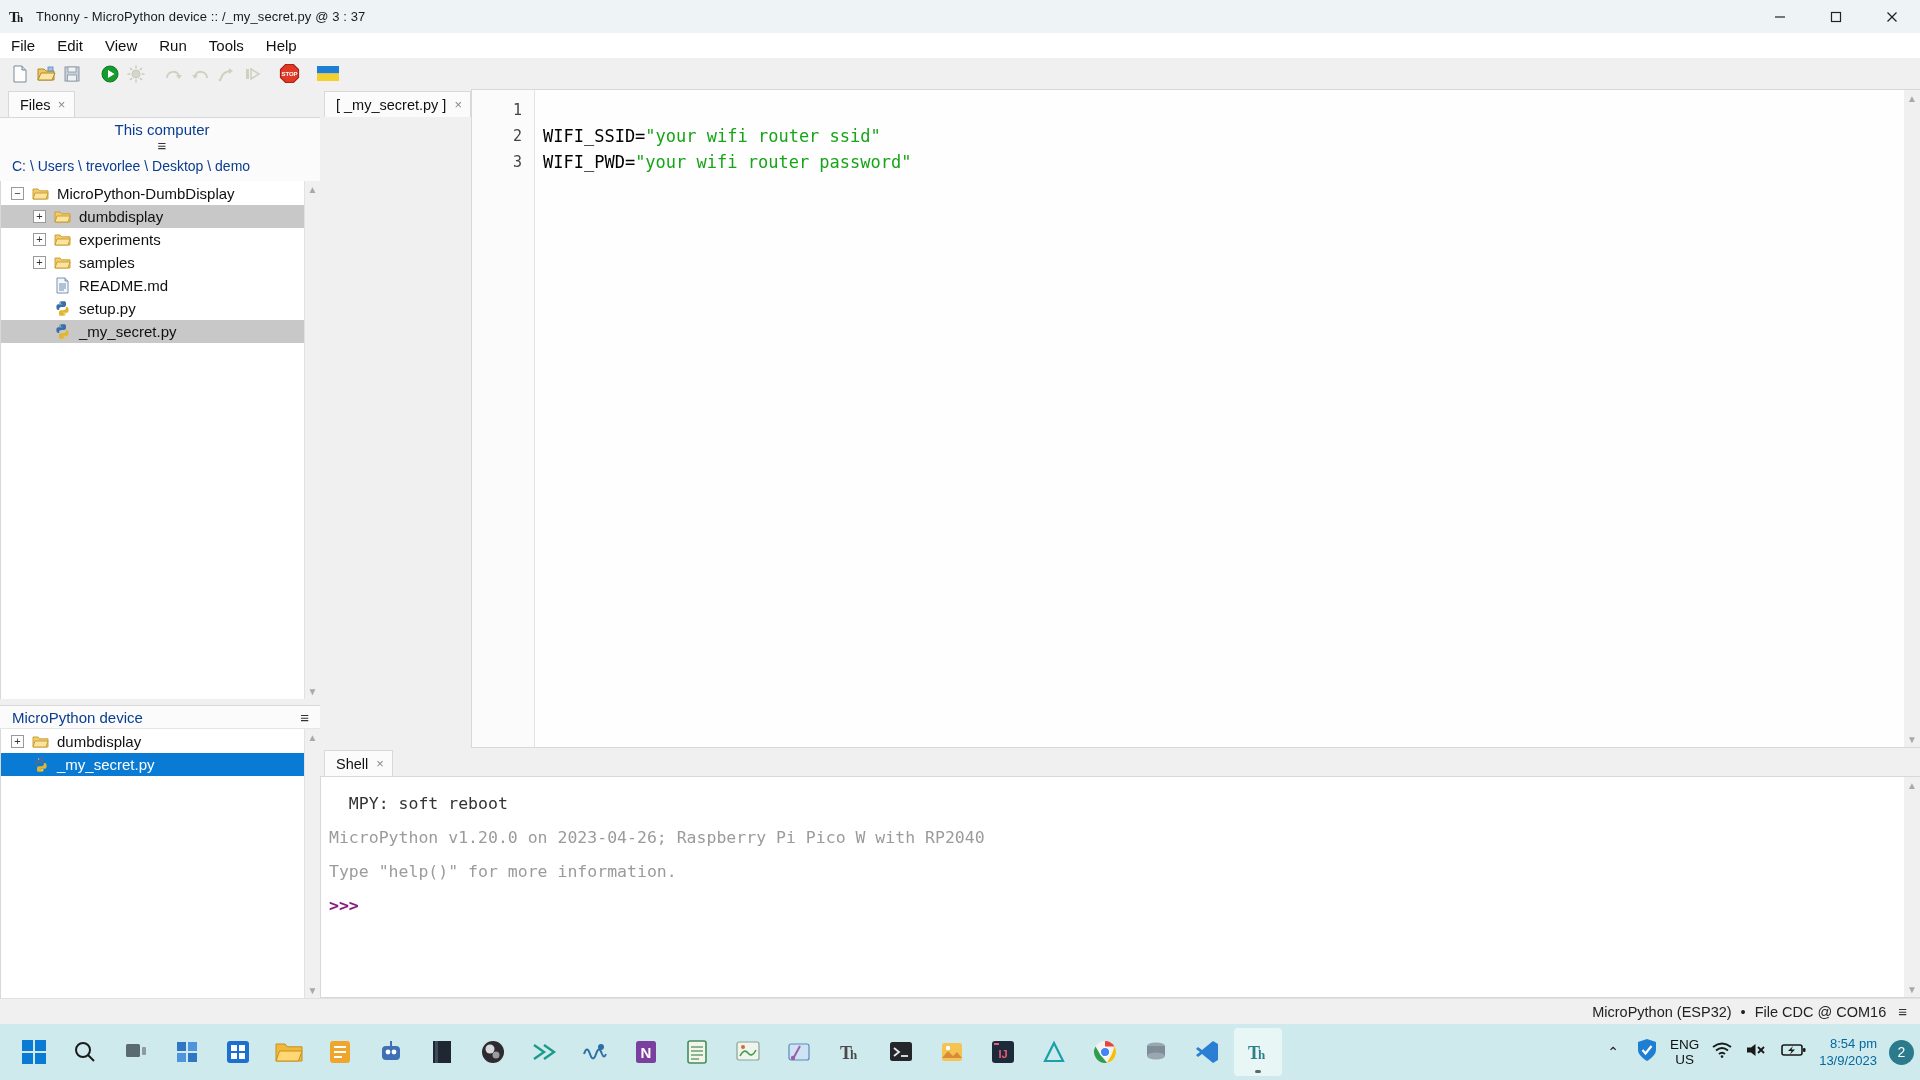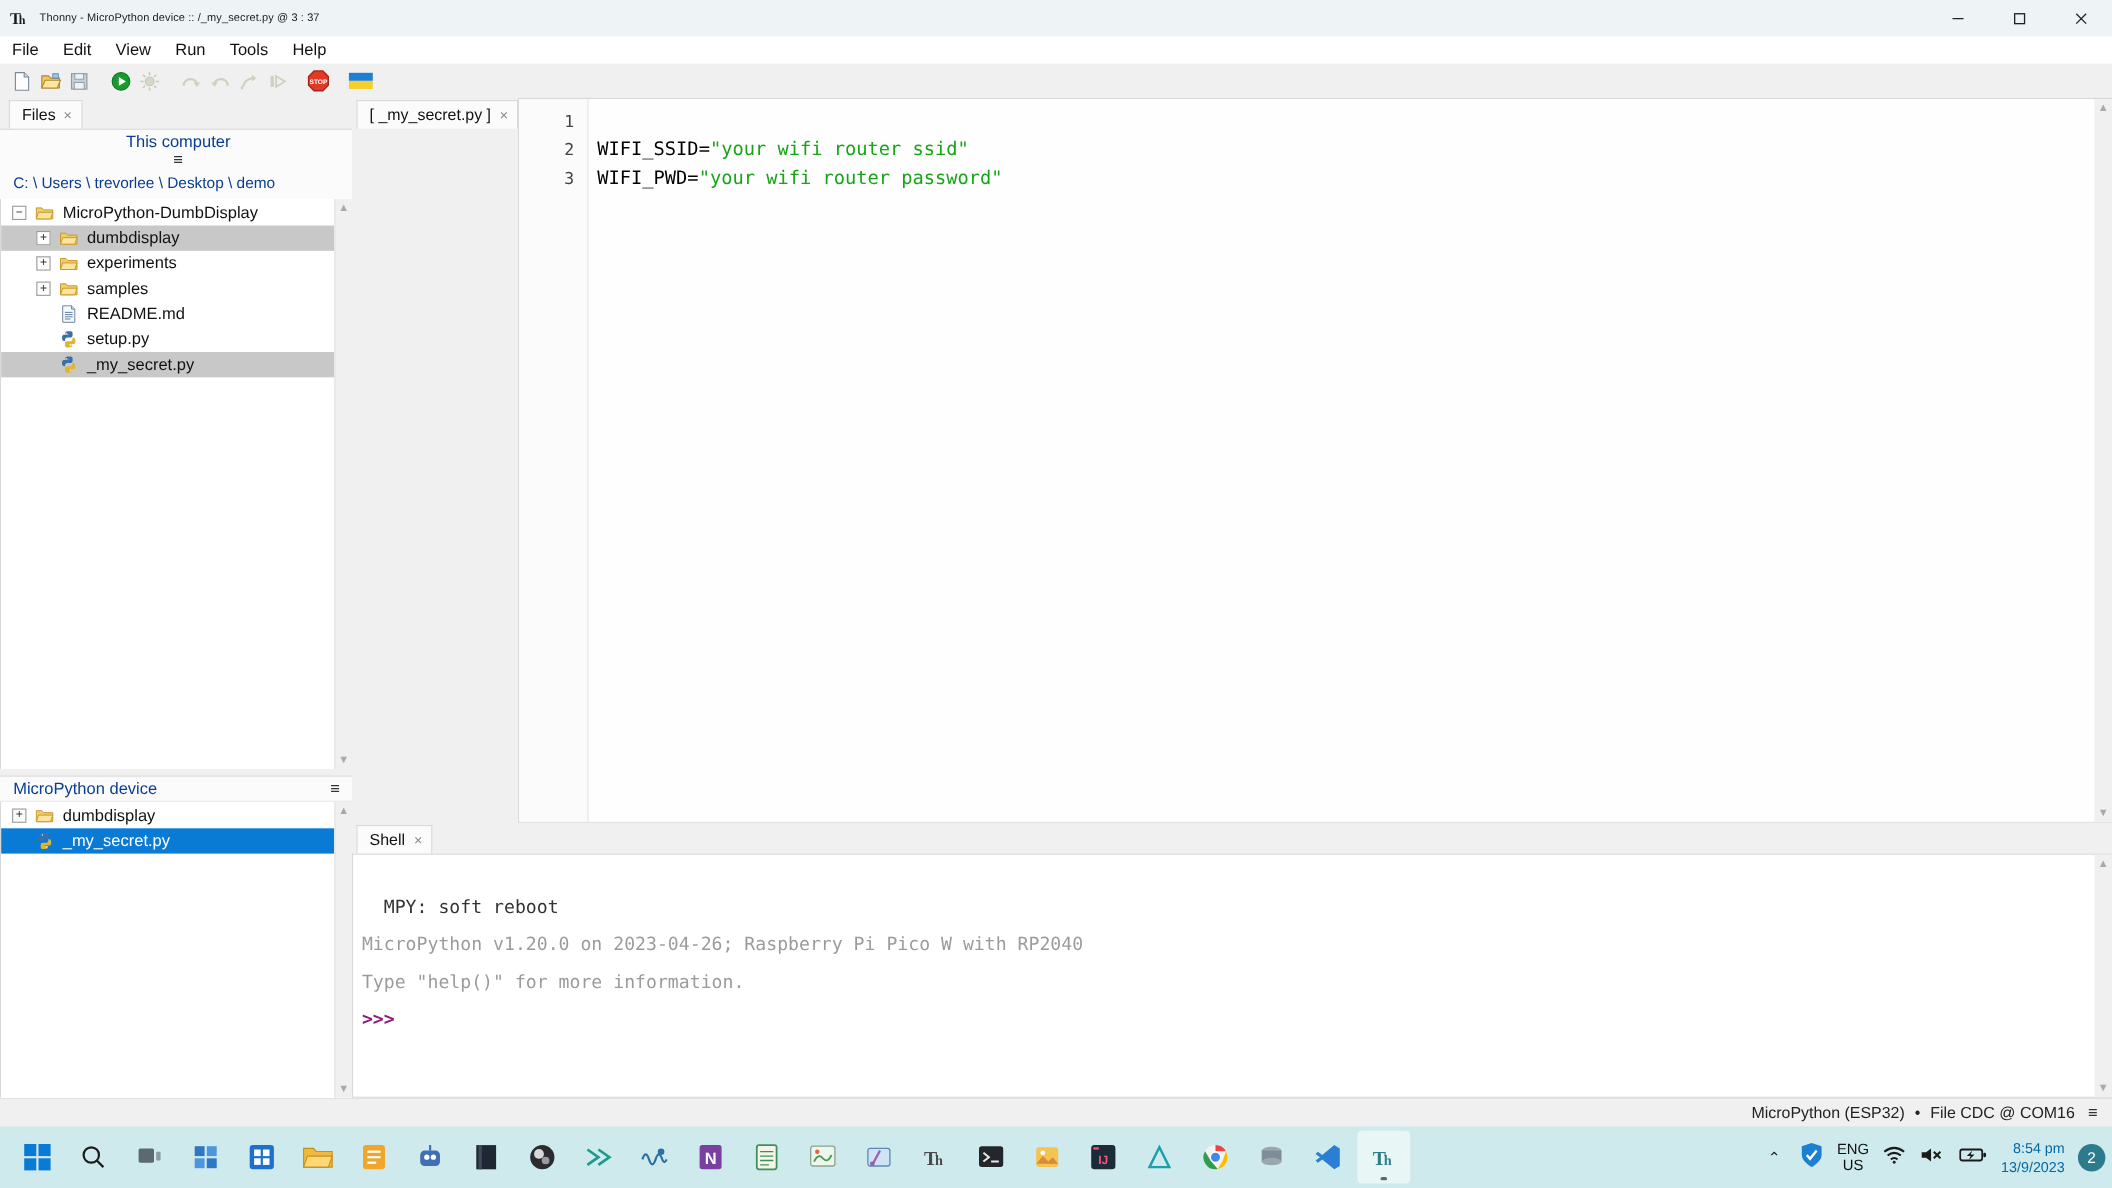"Thonny - MicroPython device ::" .titlebar .title-text { font-size: 10px -> 13px }
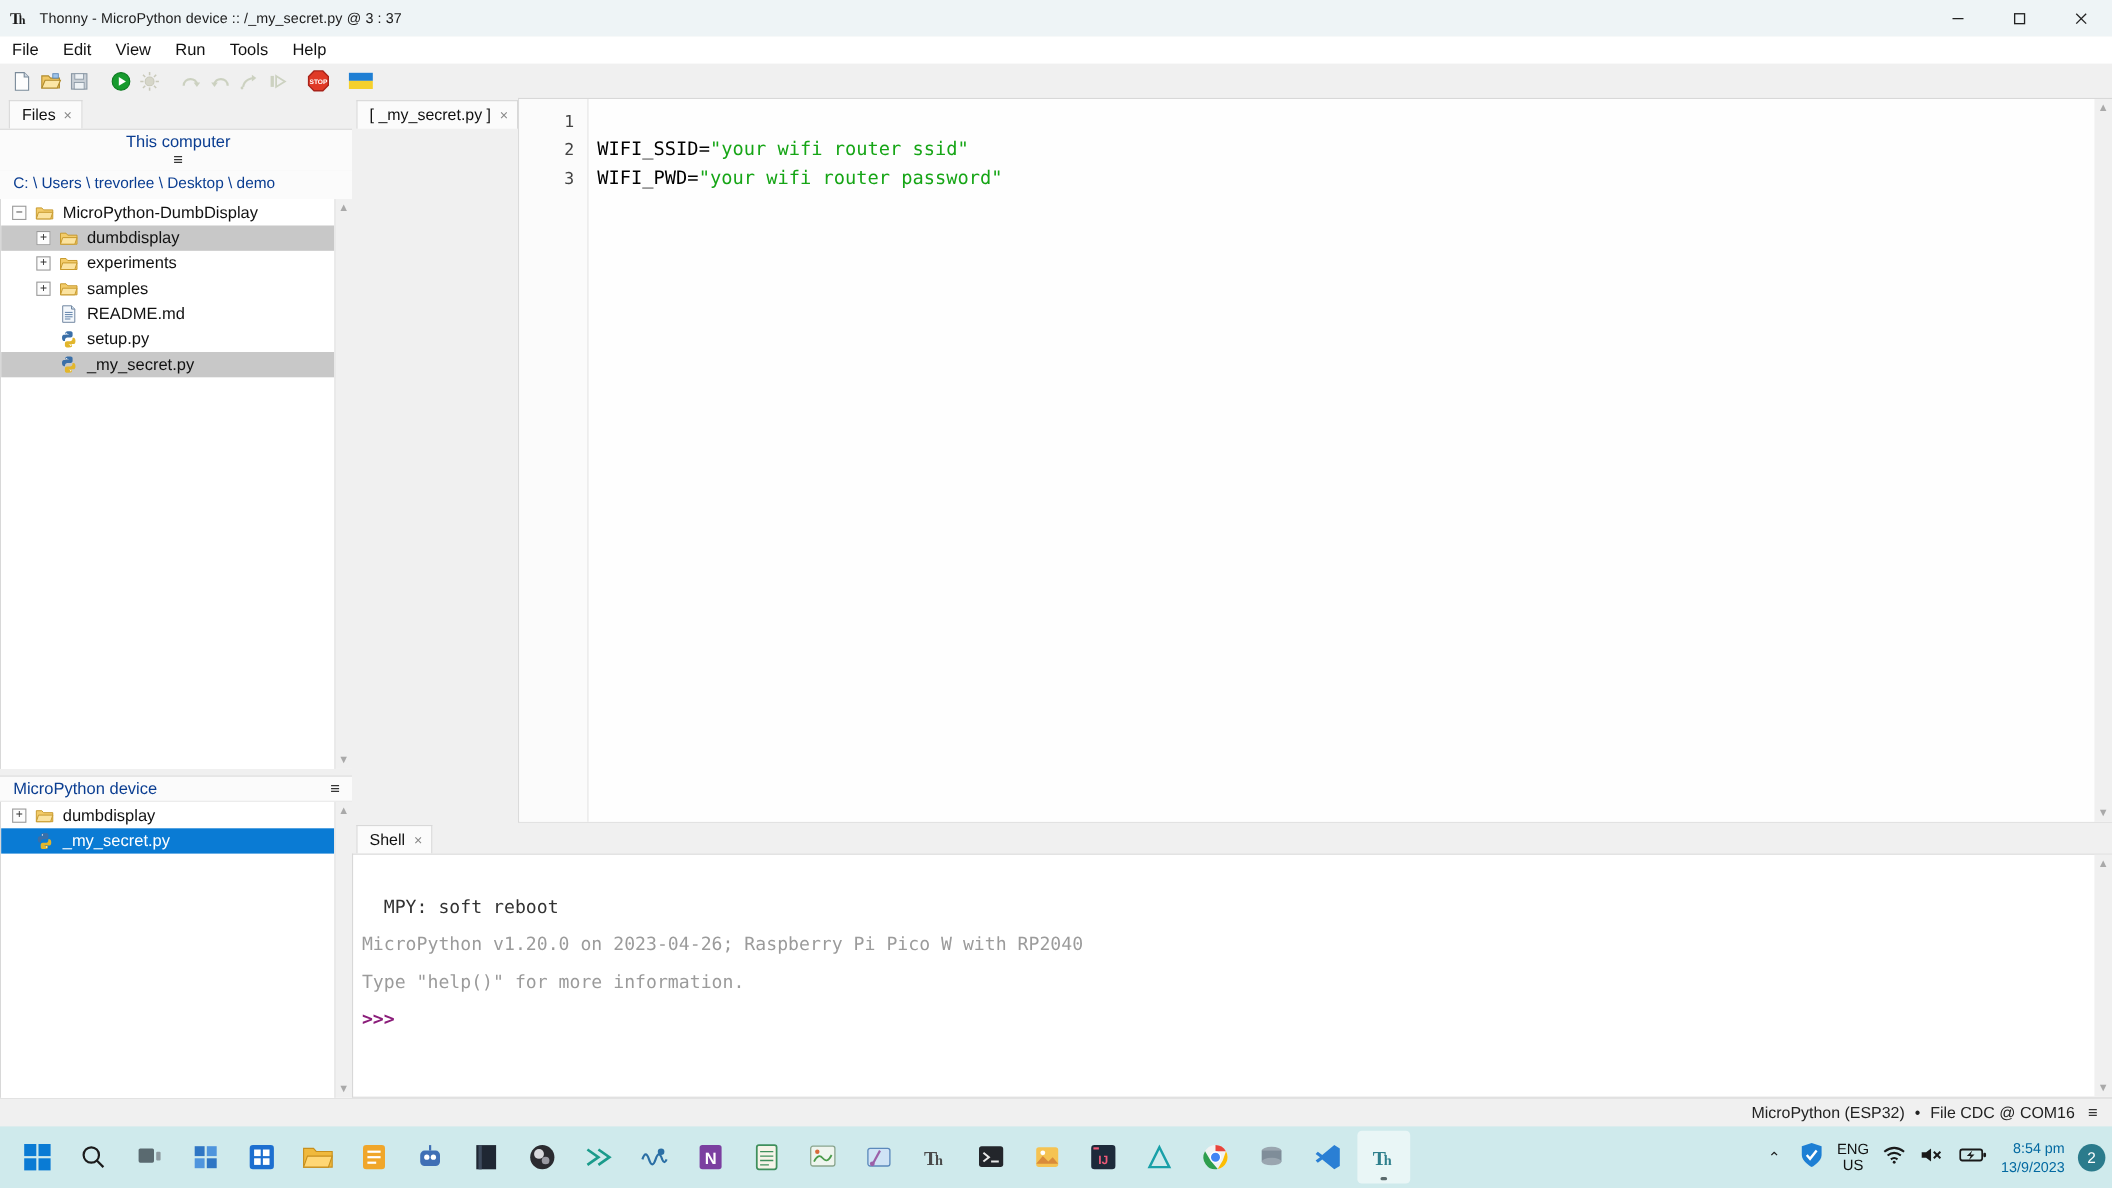"MPY: soft reboot" .sh-text { margin-top: 21px -> none }
